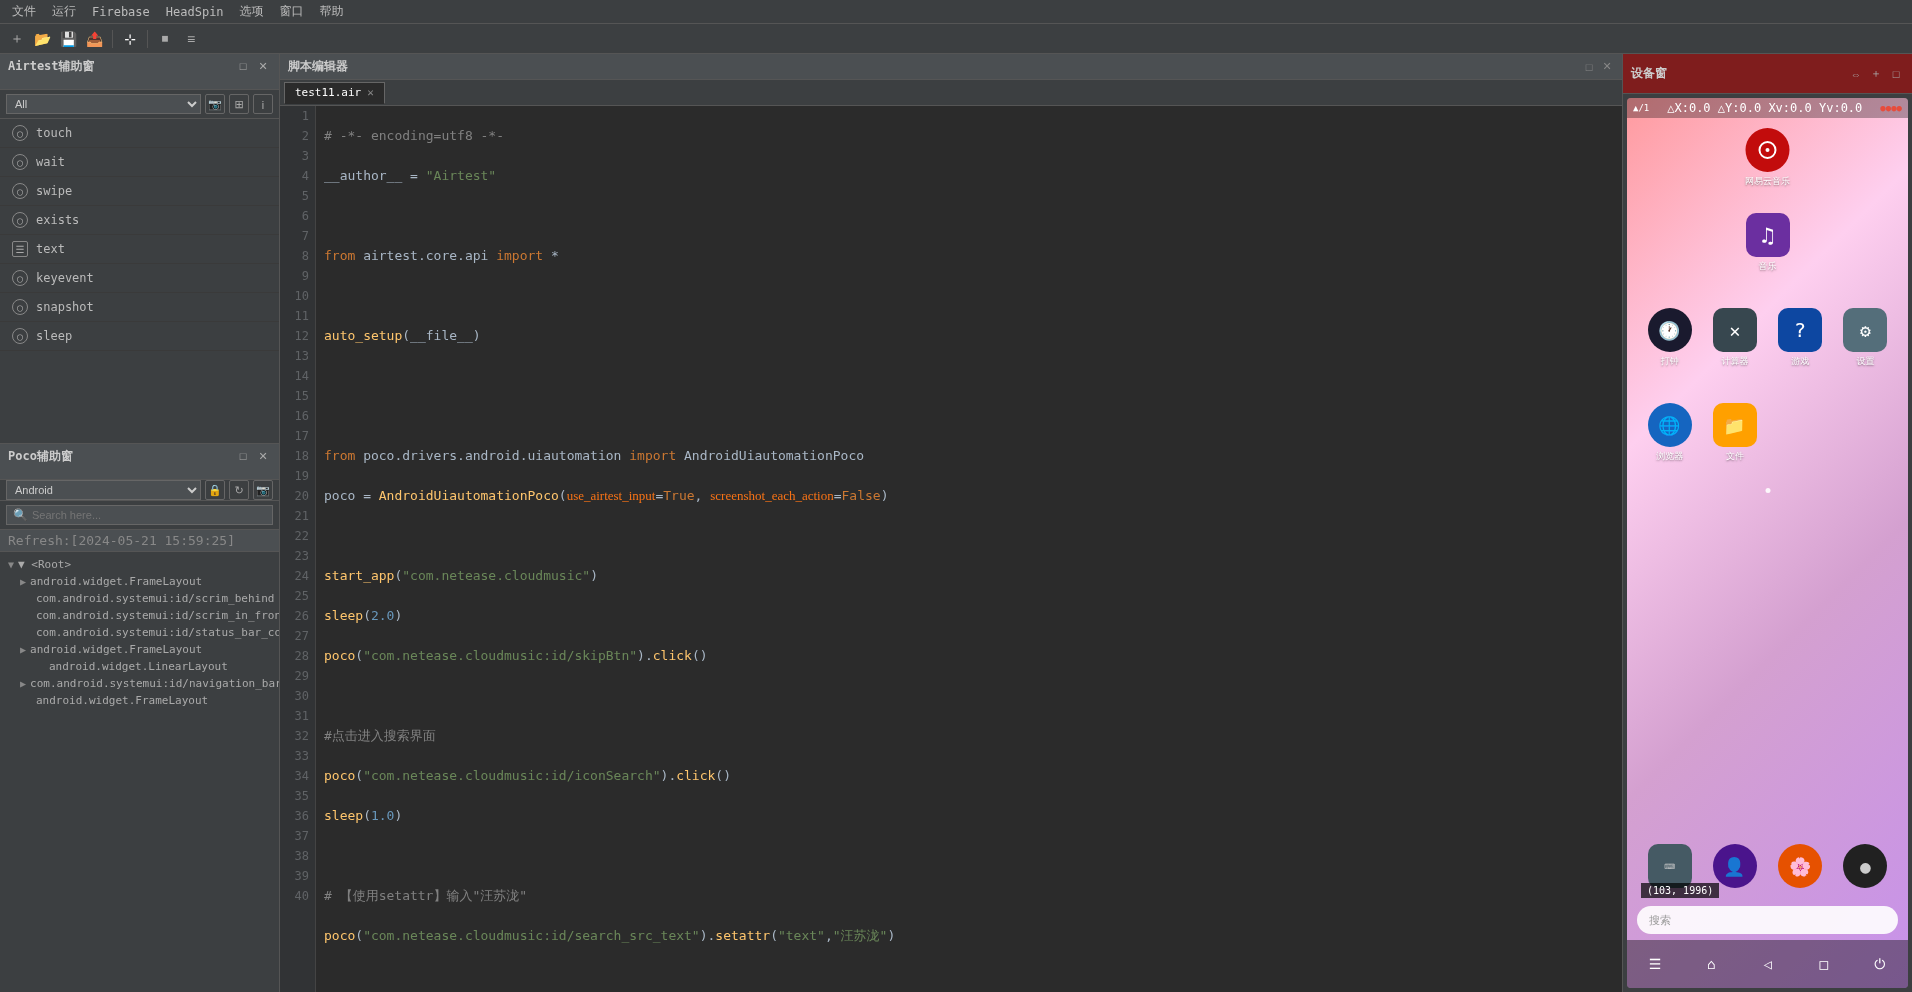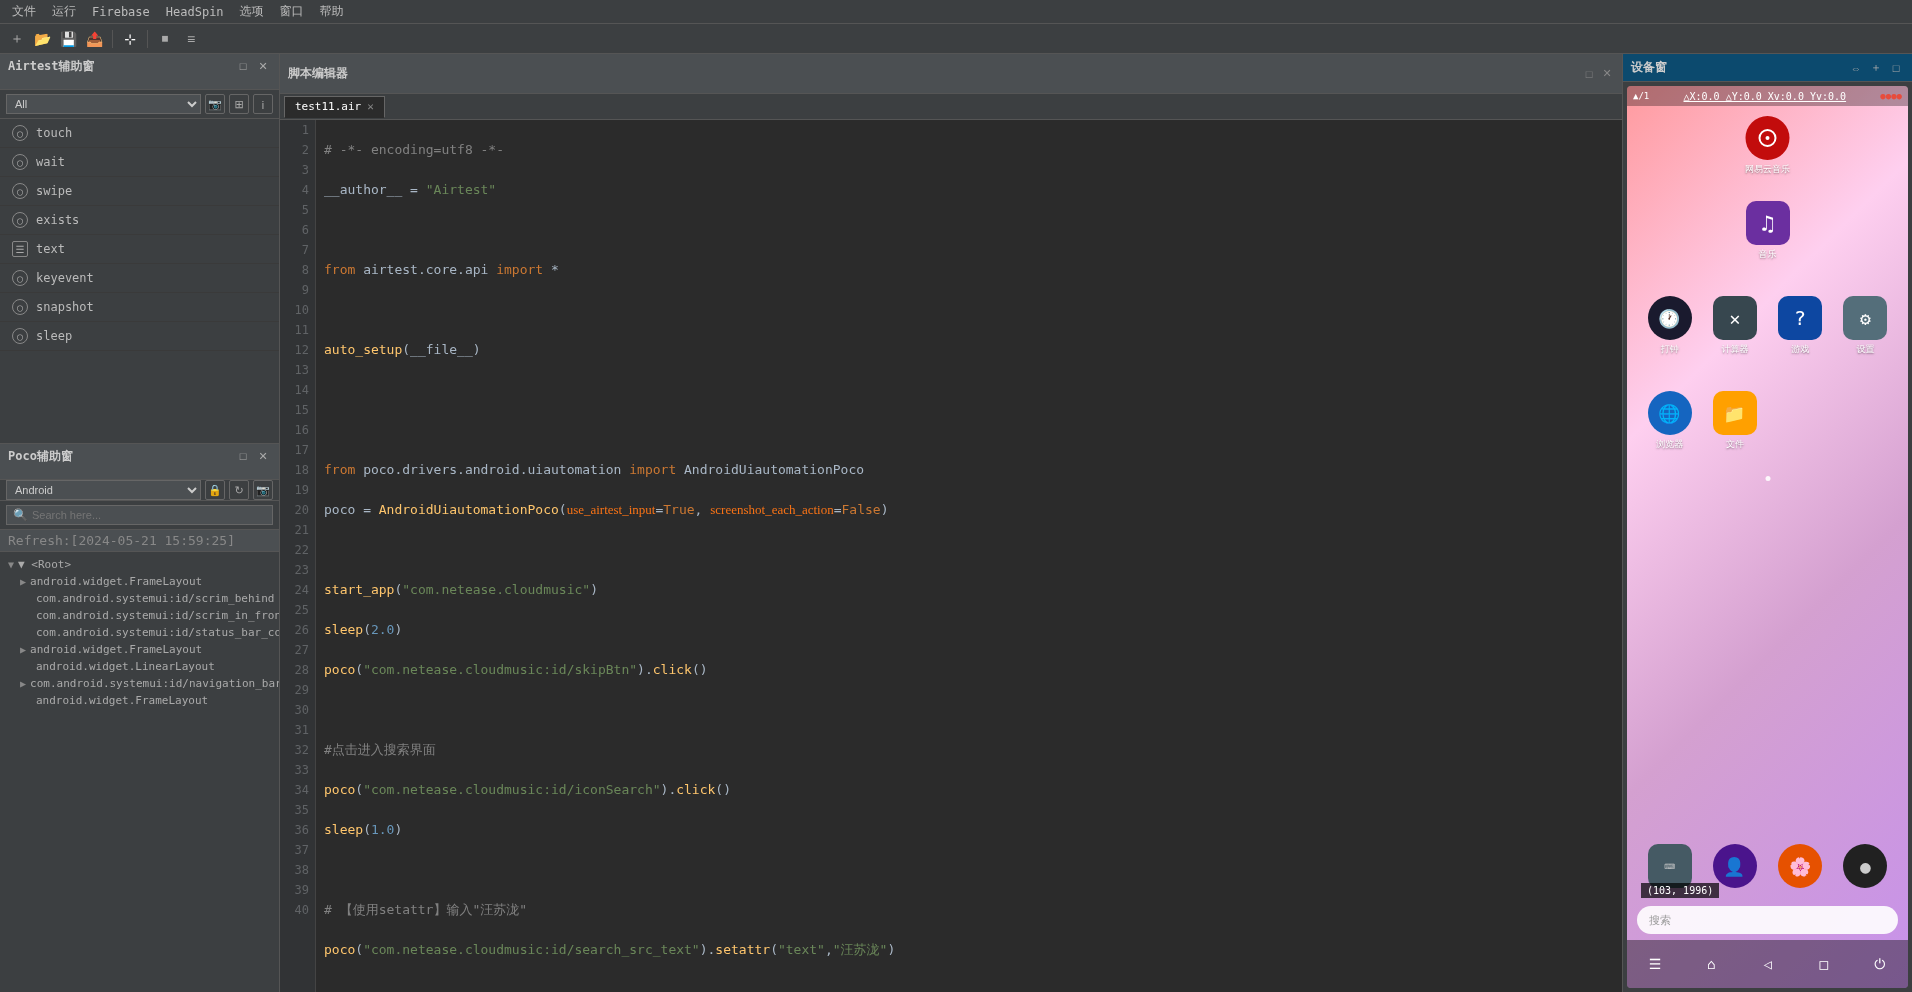"脚本编辑器" .editor-header { height: 40px -> 26px }
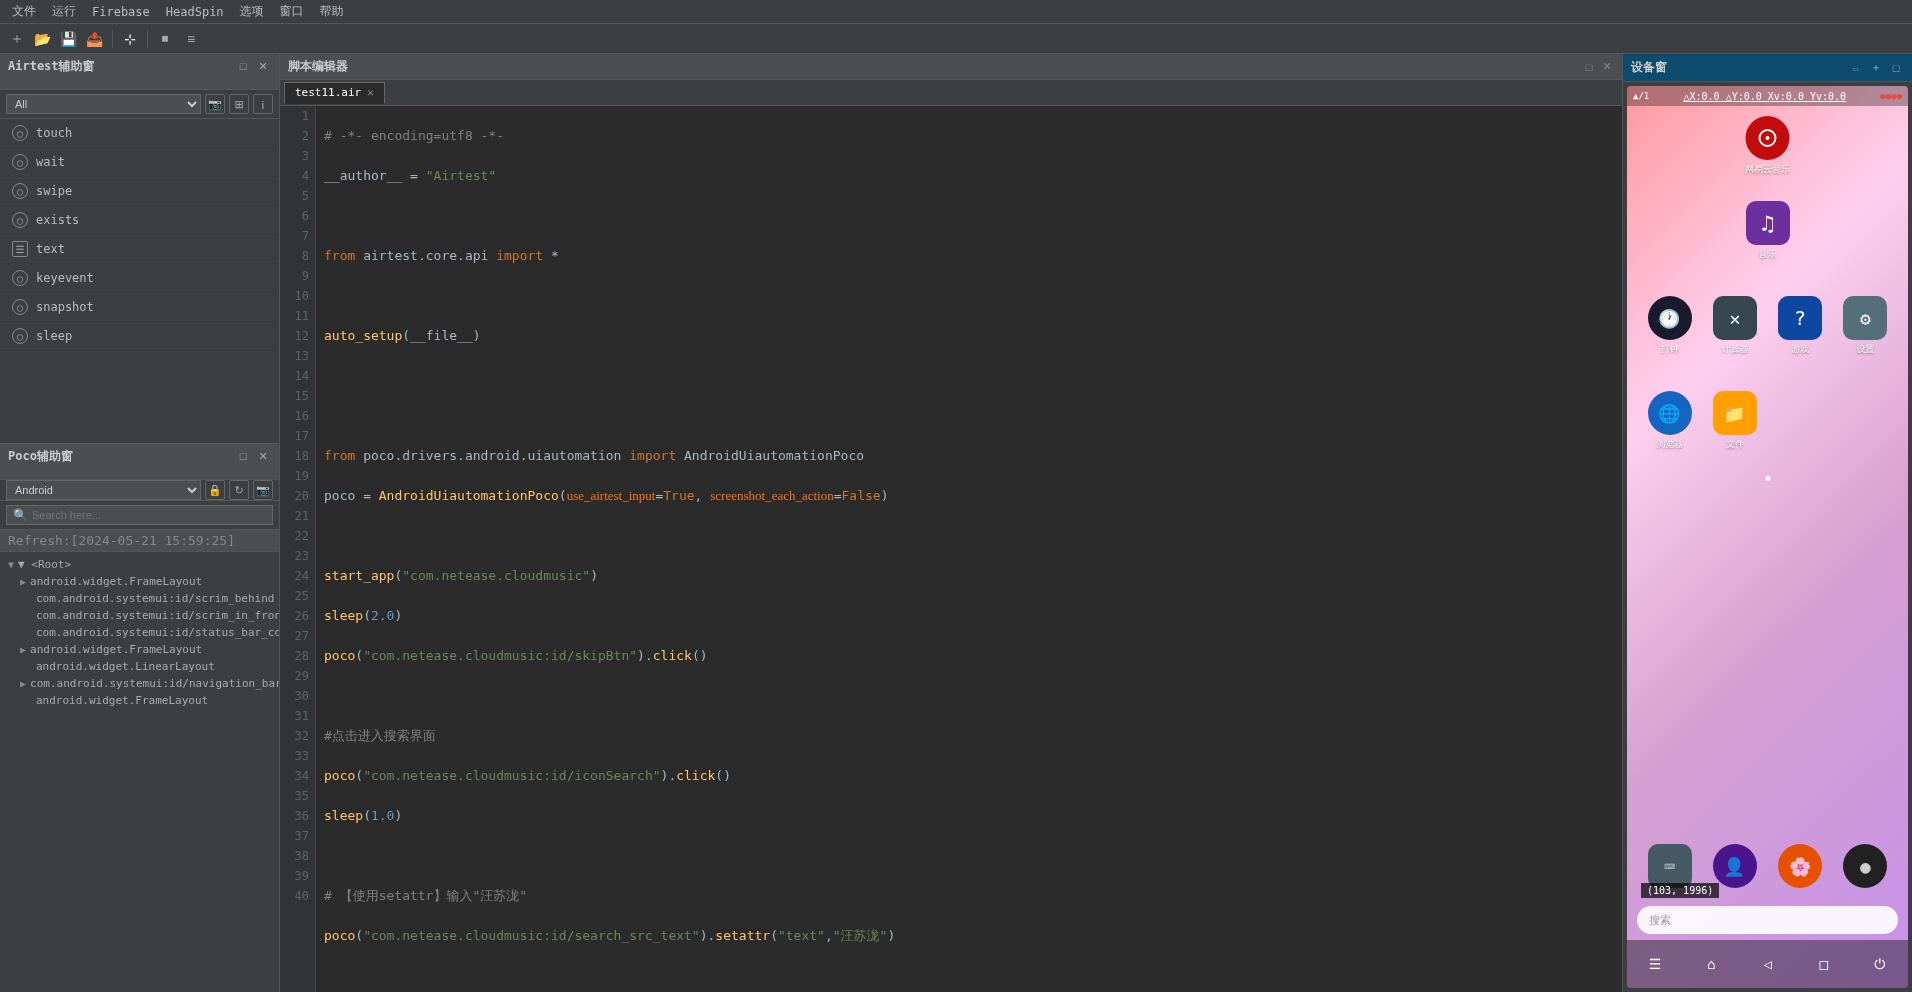"设备窗" .device-header { background: #0c4a6e -> #7f1d1d; height: 28px -> 40px }
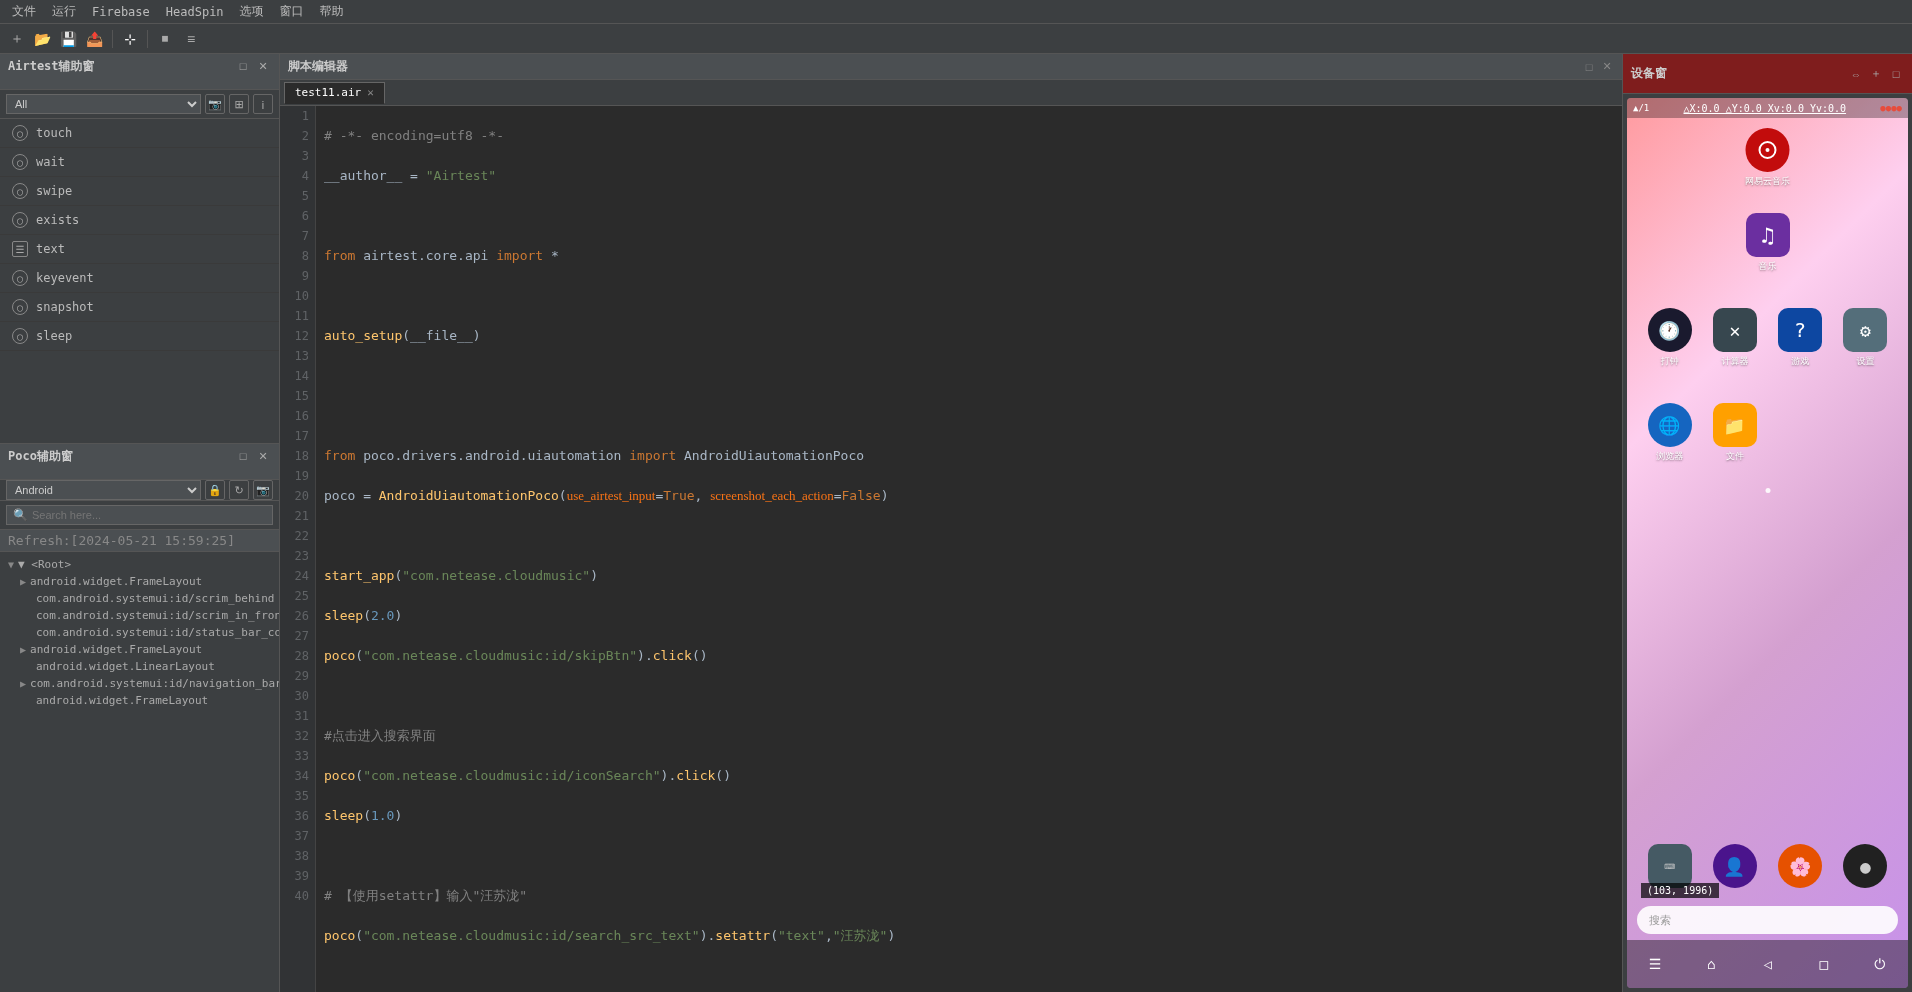"△X:0.0 △Y:0.0 Xv:0.0 Yv:0.0" span { font-size: 10px -> 12px; text-decoration: underline -> none }
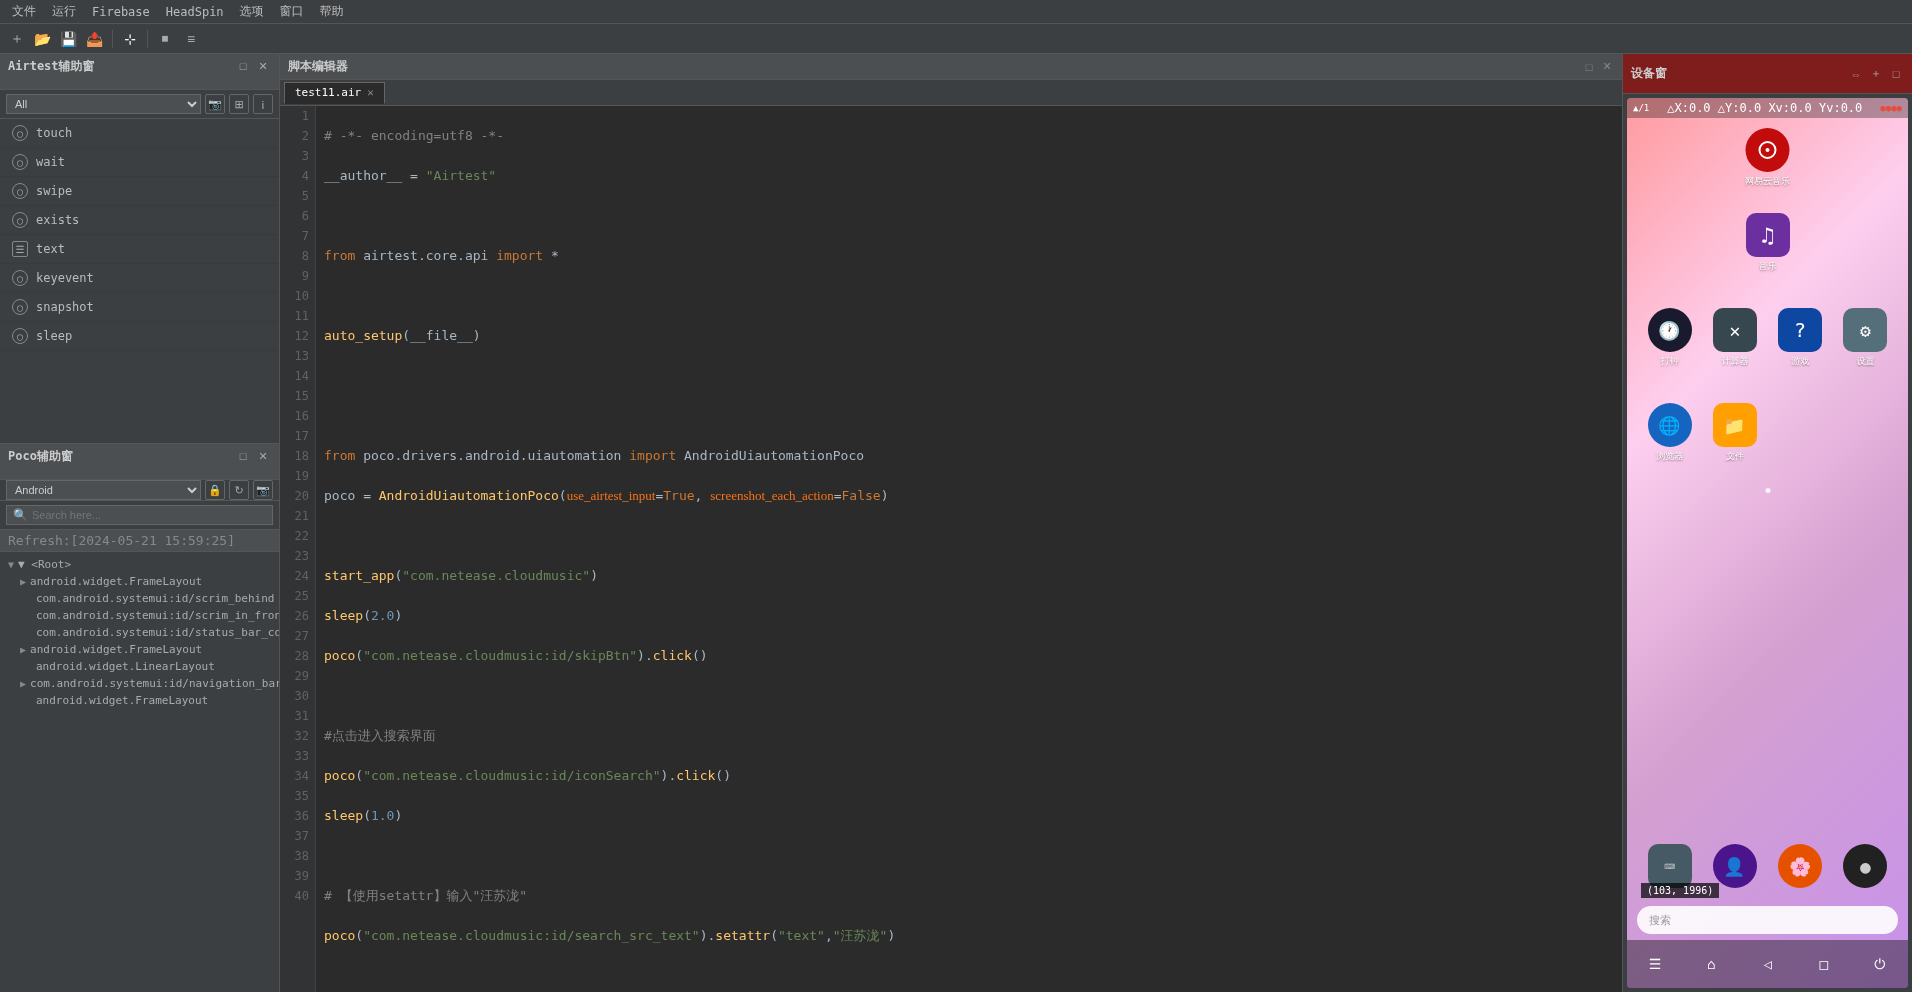"android.widget.LinearLayout" div.tree-item { margin-left: none -> 13px }
